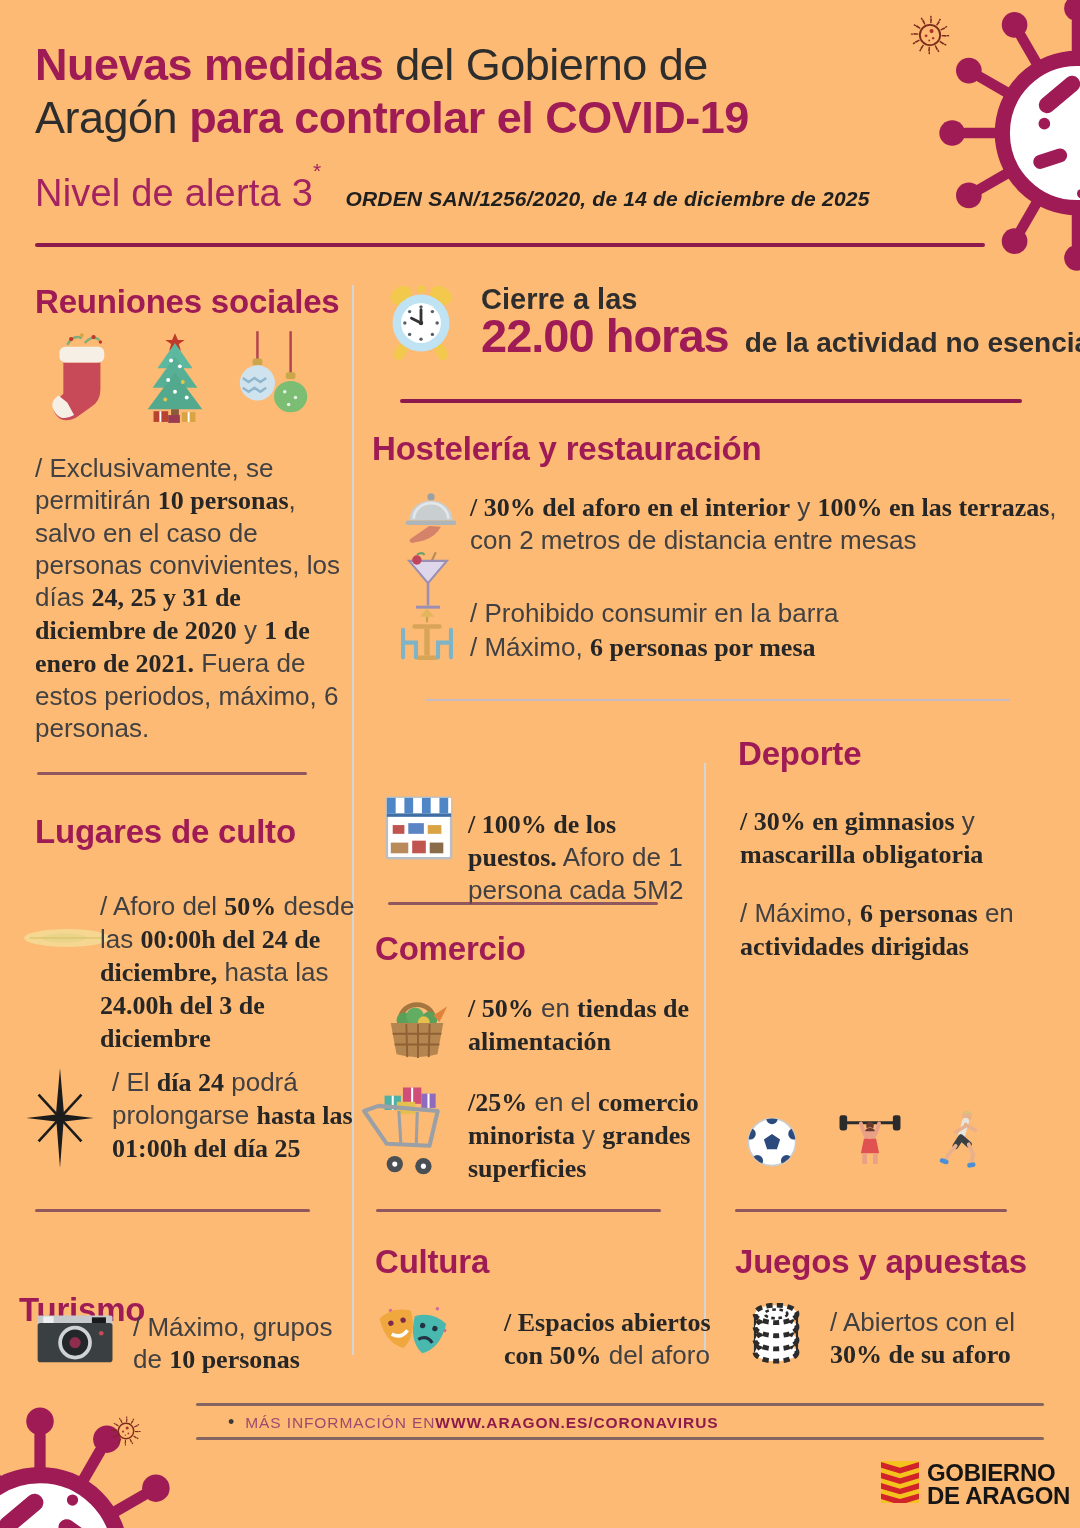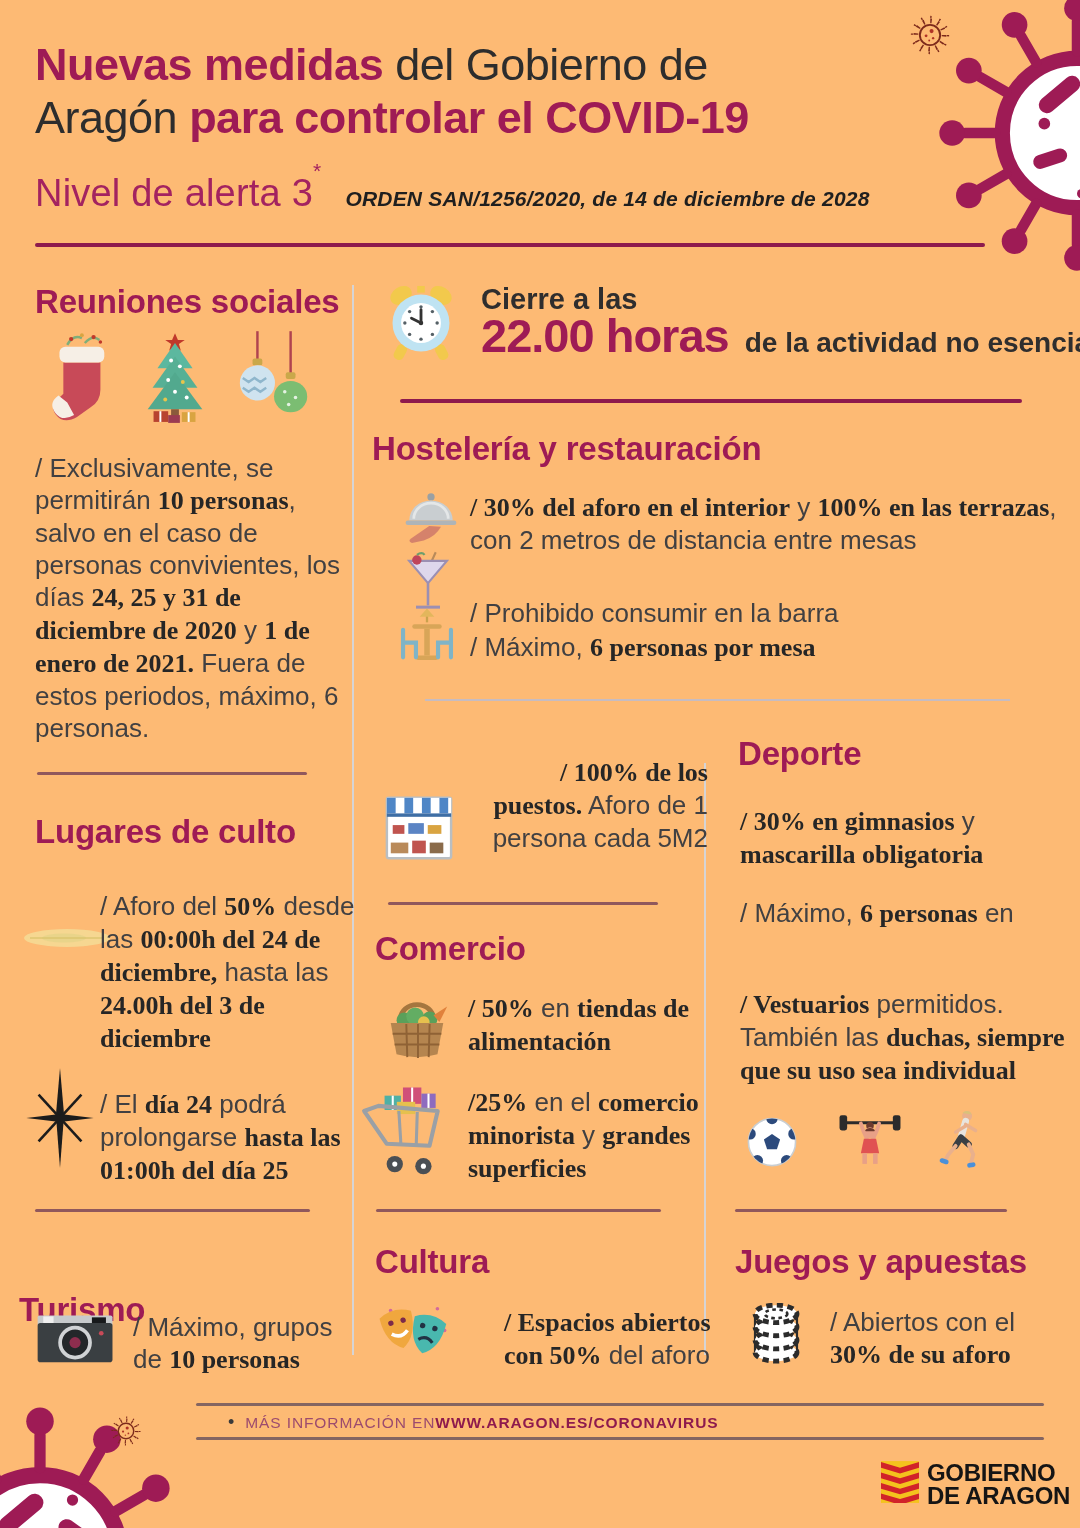"ORDEN SAN/1256/2020, de 14 de" div.order-ref { text: 2028 -> 2025 }
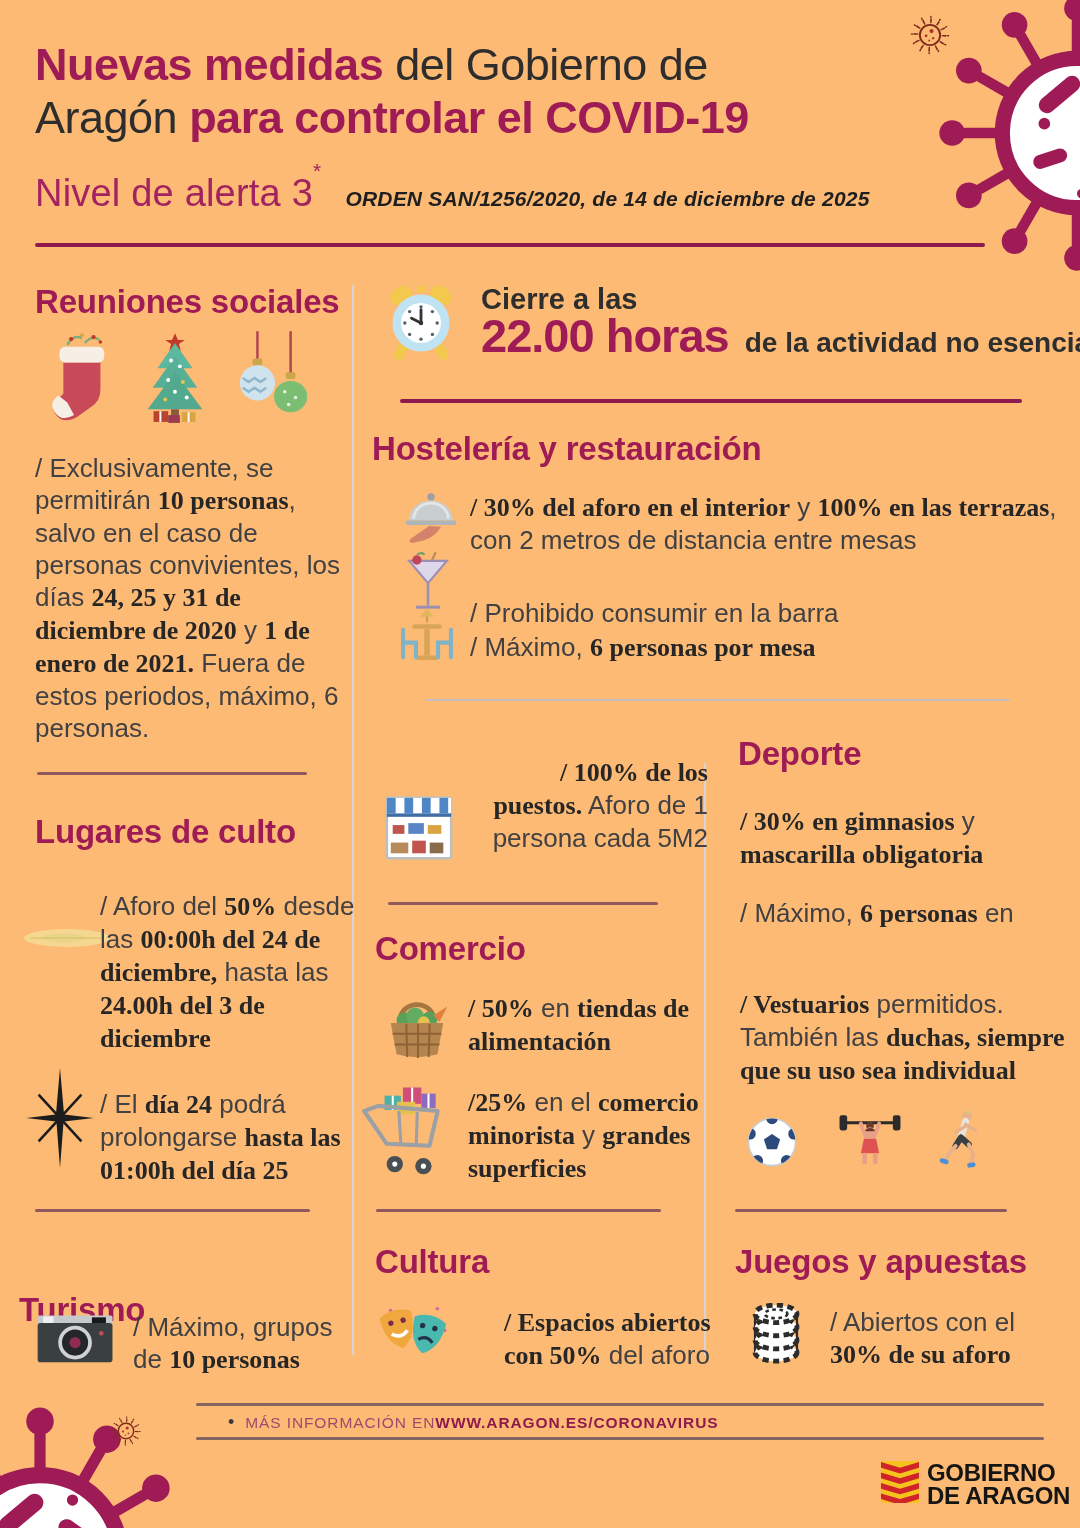"/ 100% de los" div.abs { text-align: right -> none; top: 756px -> 808px }
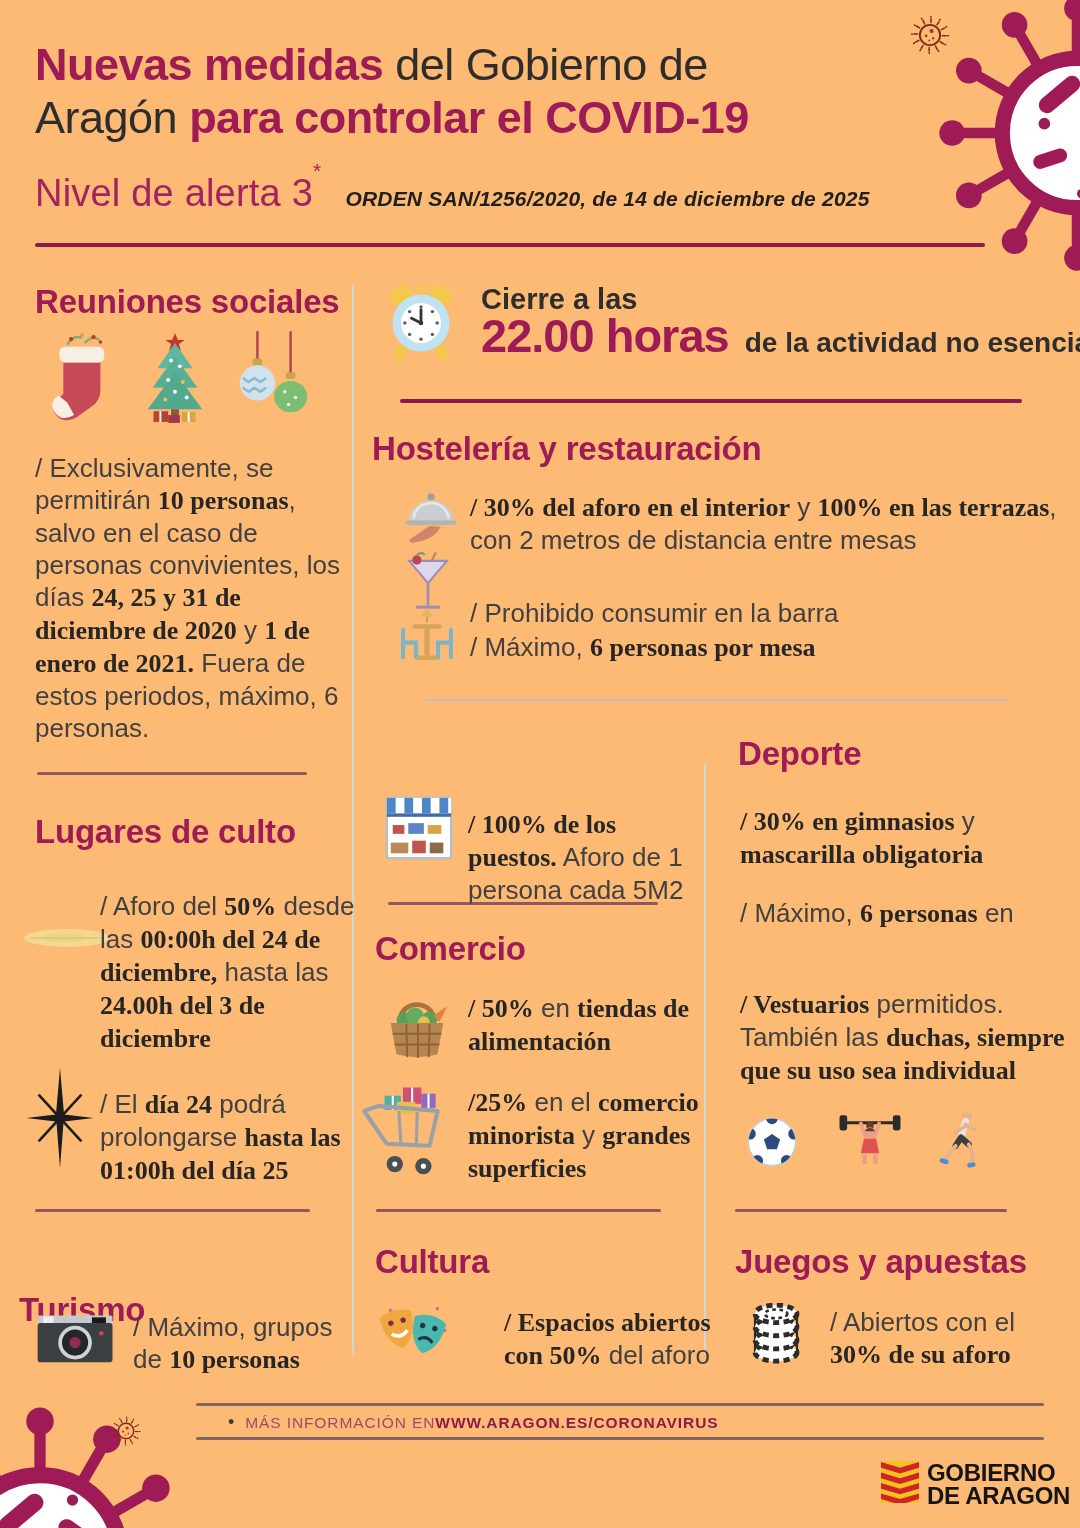"actividades dirigidas" span.b { html: none -> <span>actividades dirigidas</span> }
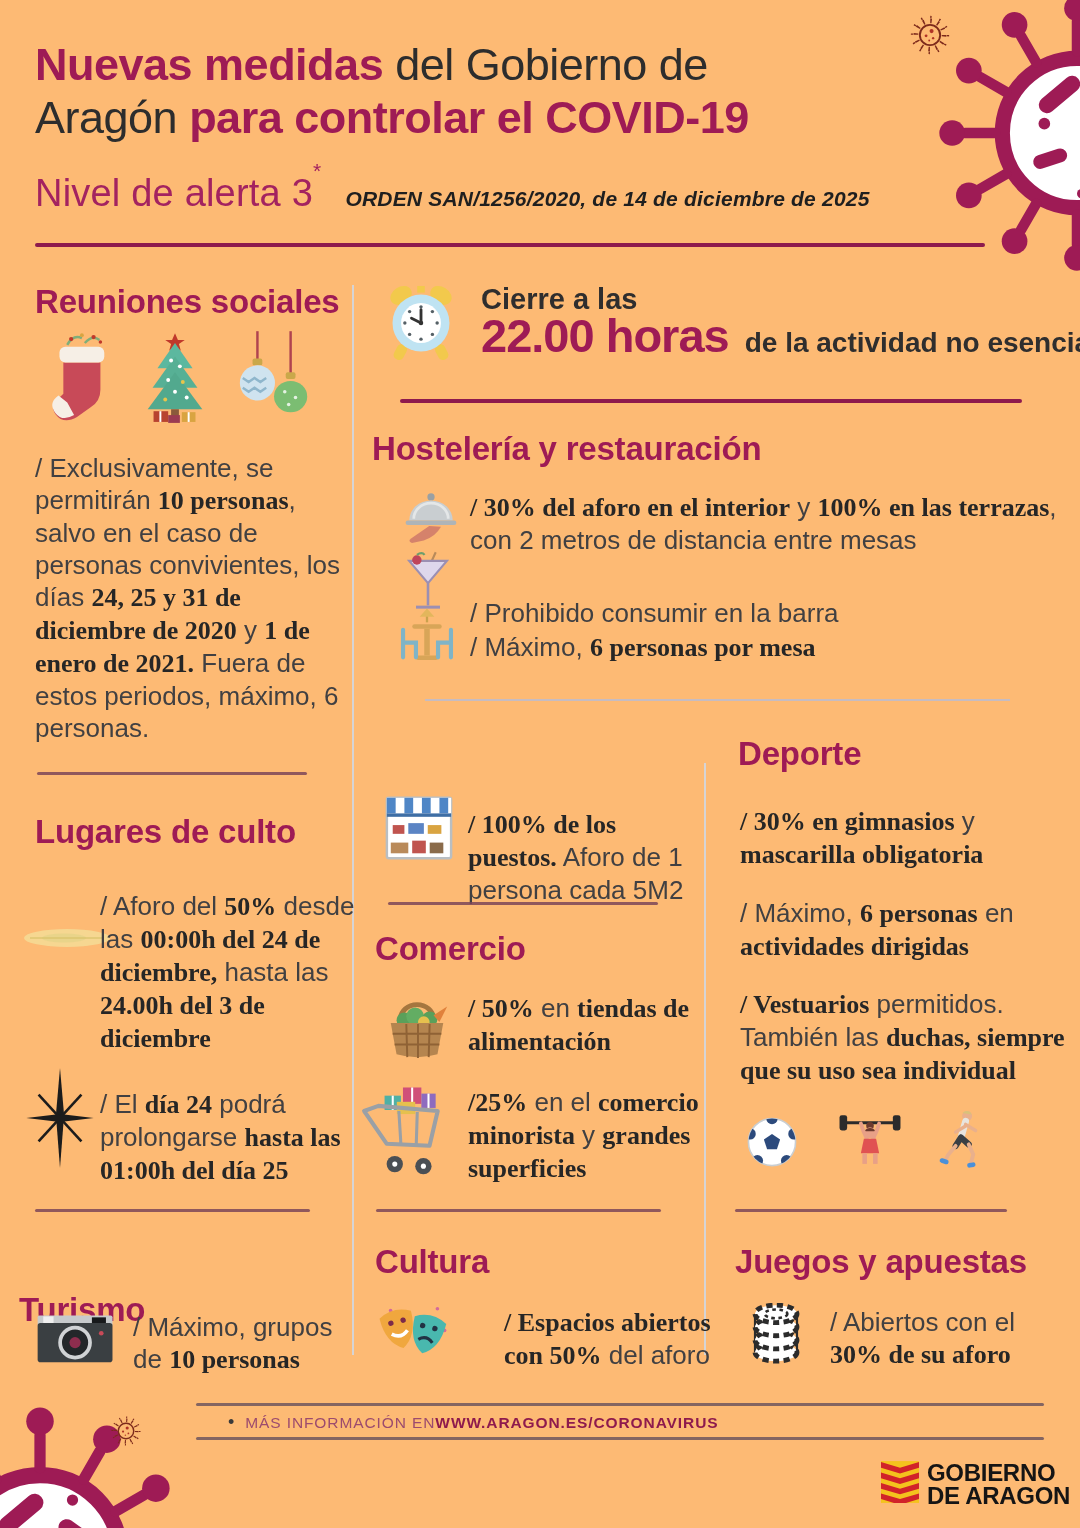"/ Vestuarios permitidos." div.abs { html: <div><span>/ Vestuarios</span><span> permitidos. También las </span><span>duchas, siempre que su uso sea individual</span></div> -> none }
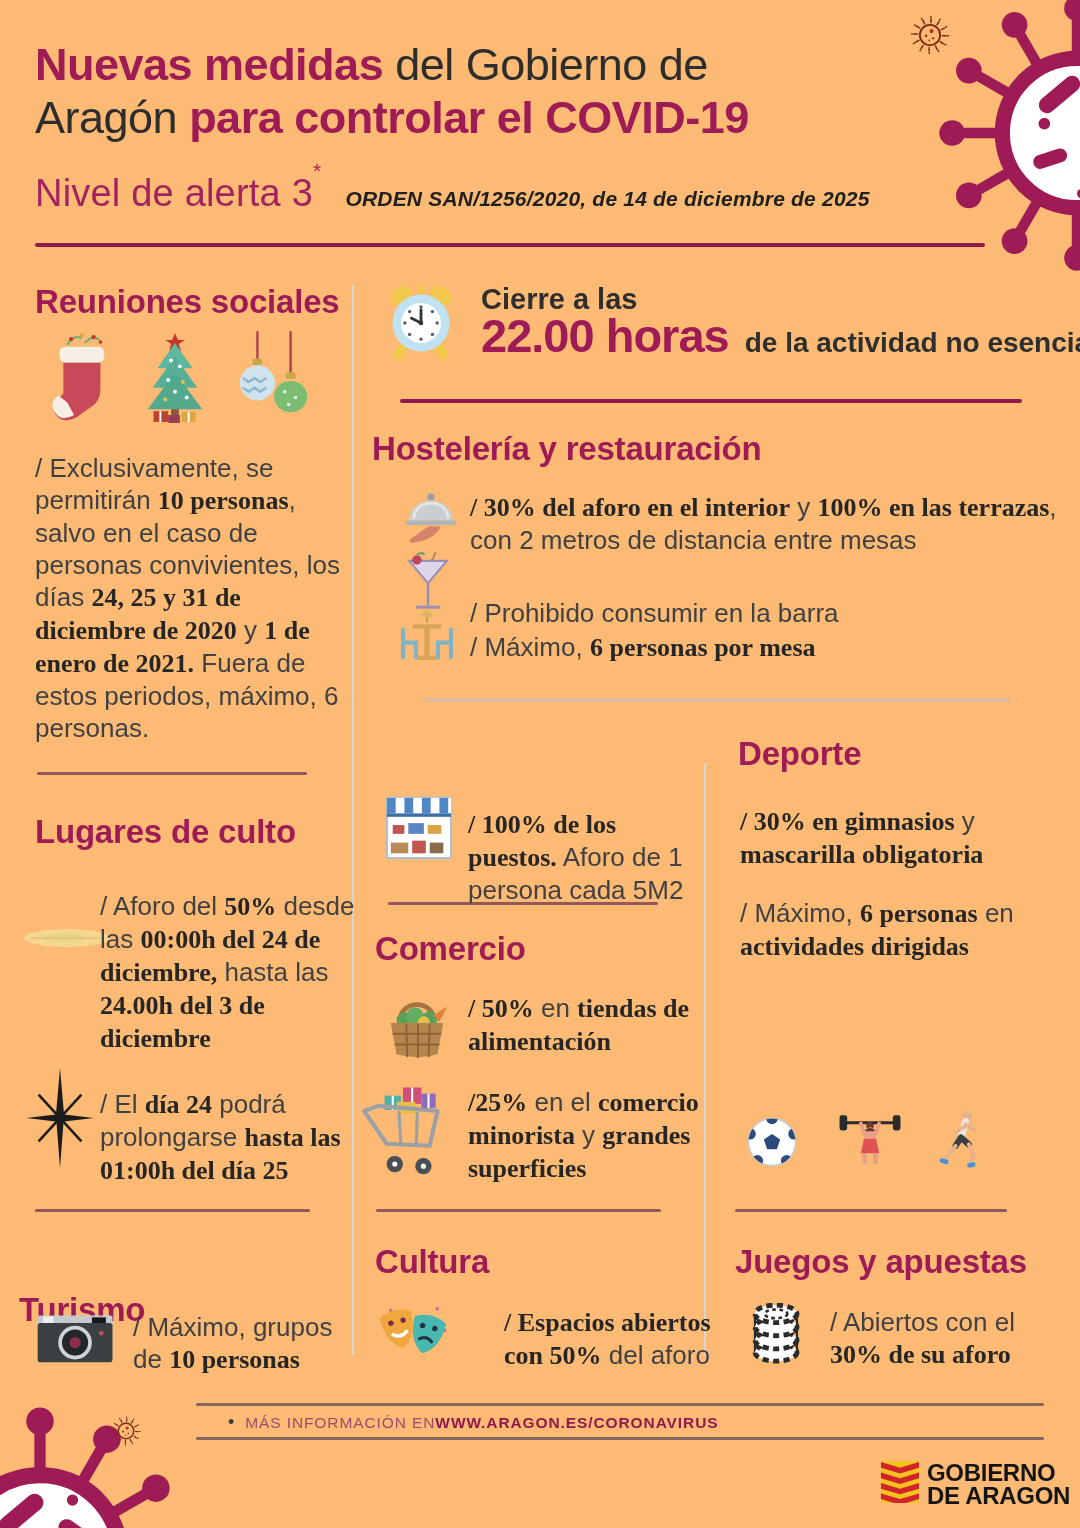"/ El día 24 podrá" div.abs { left: 100px -> 112px; margin-top: 22px -> none }
